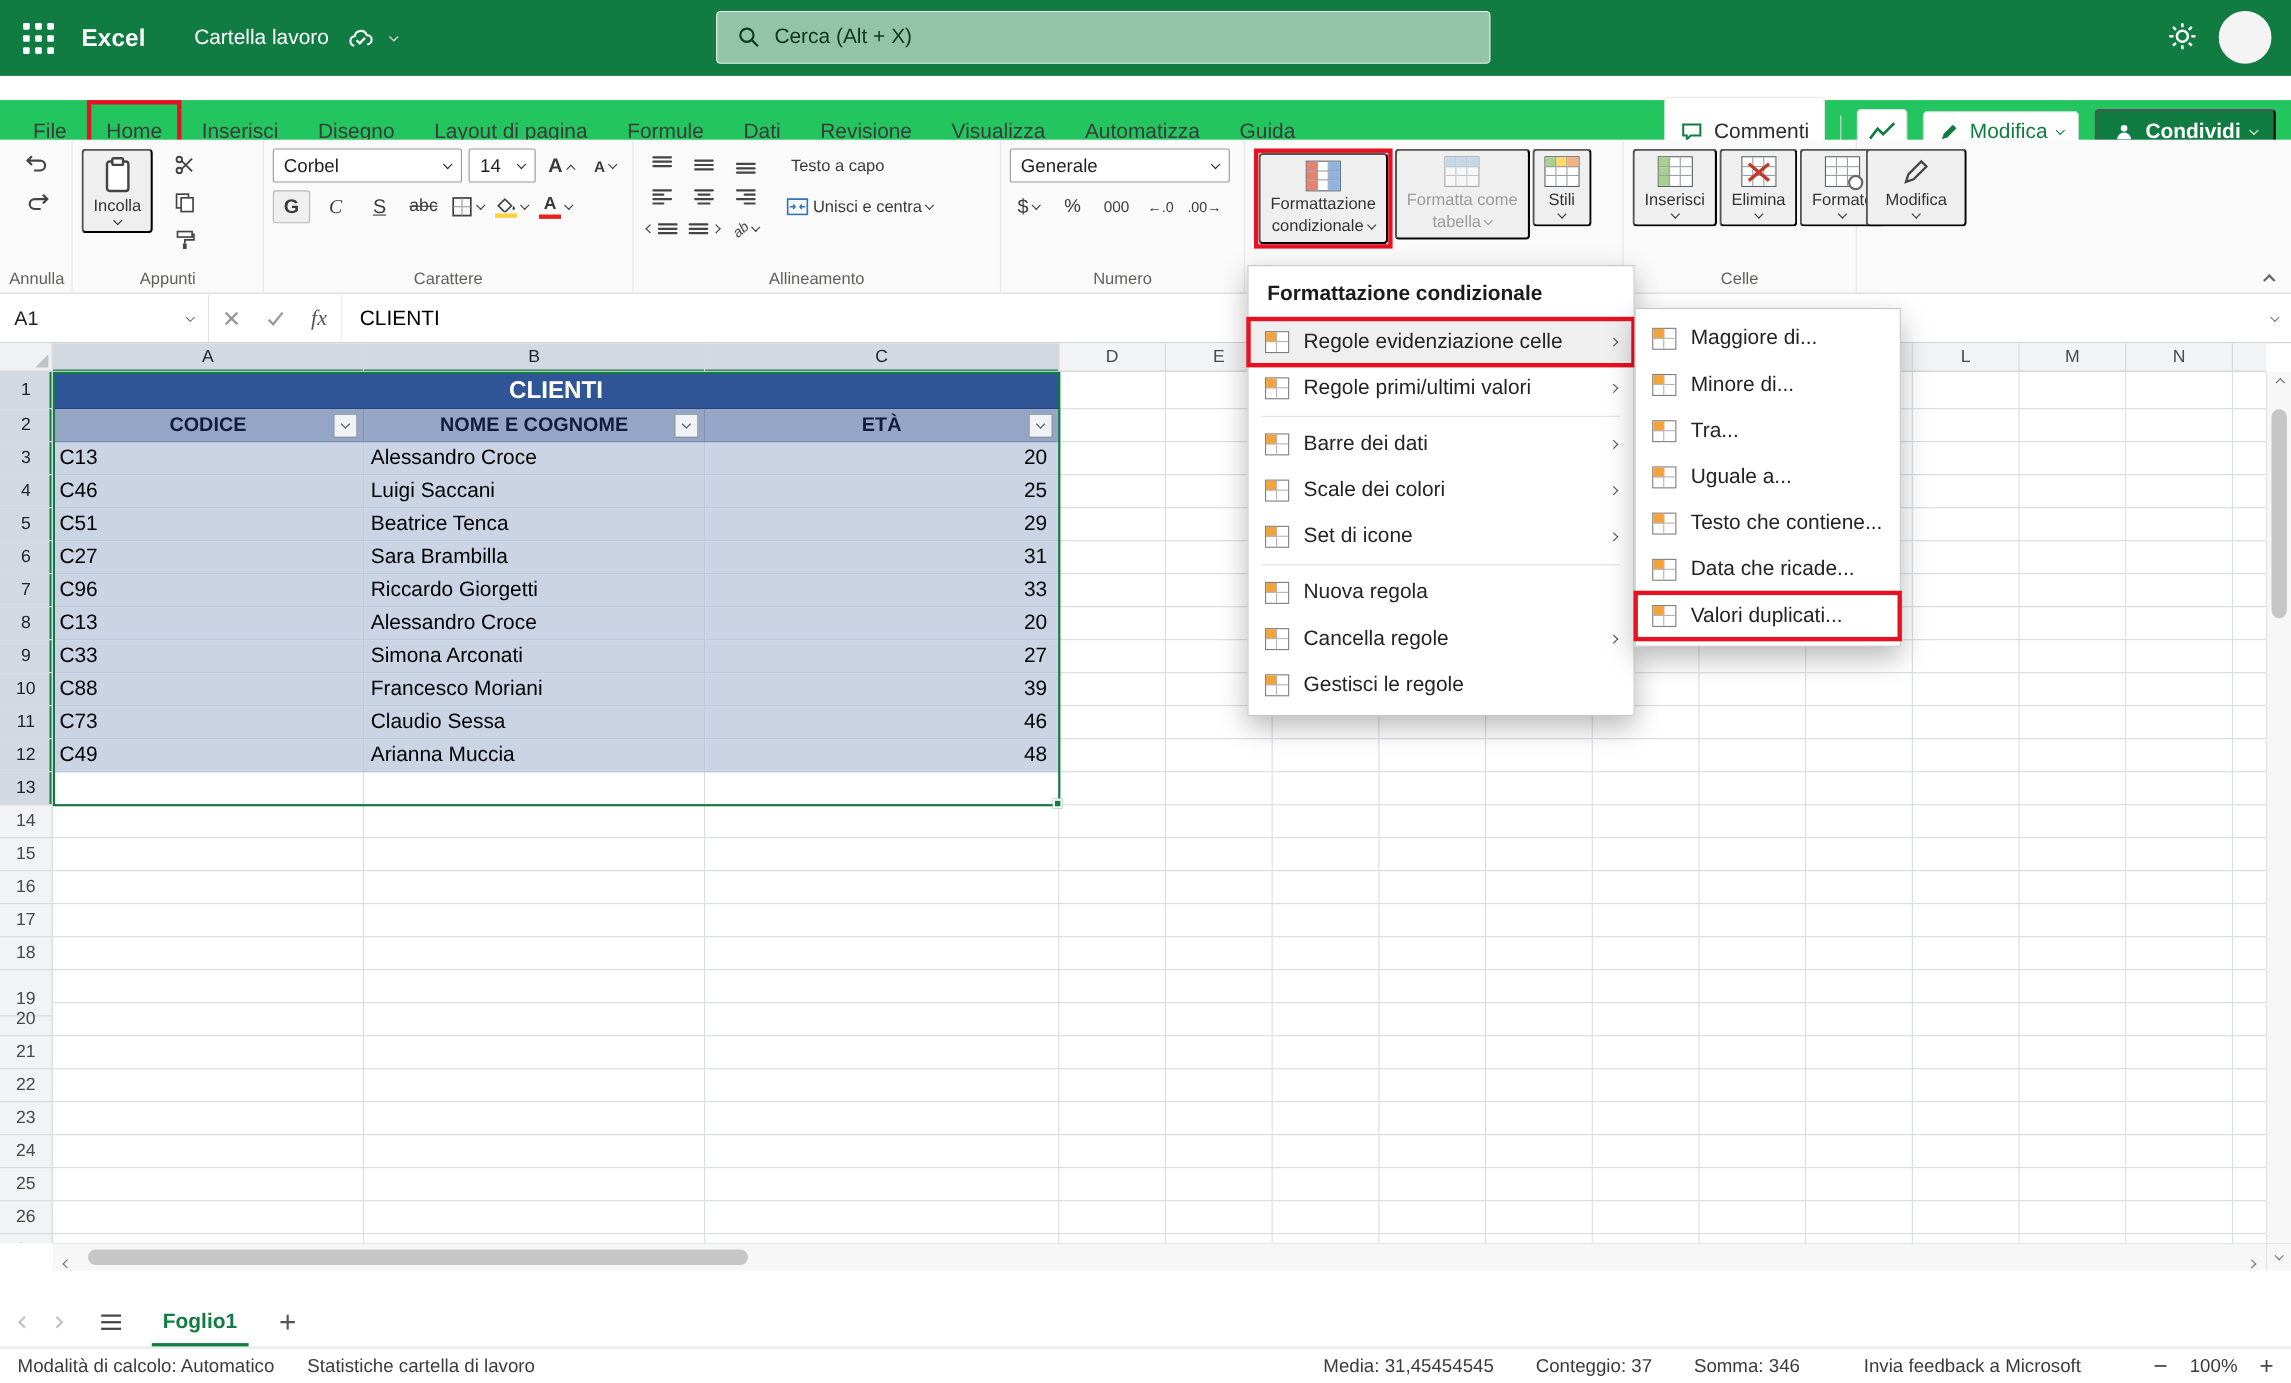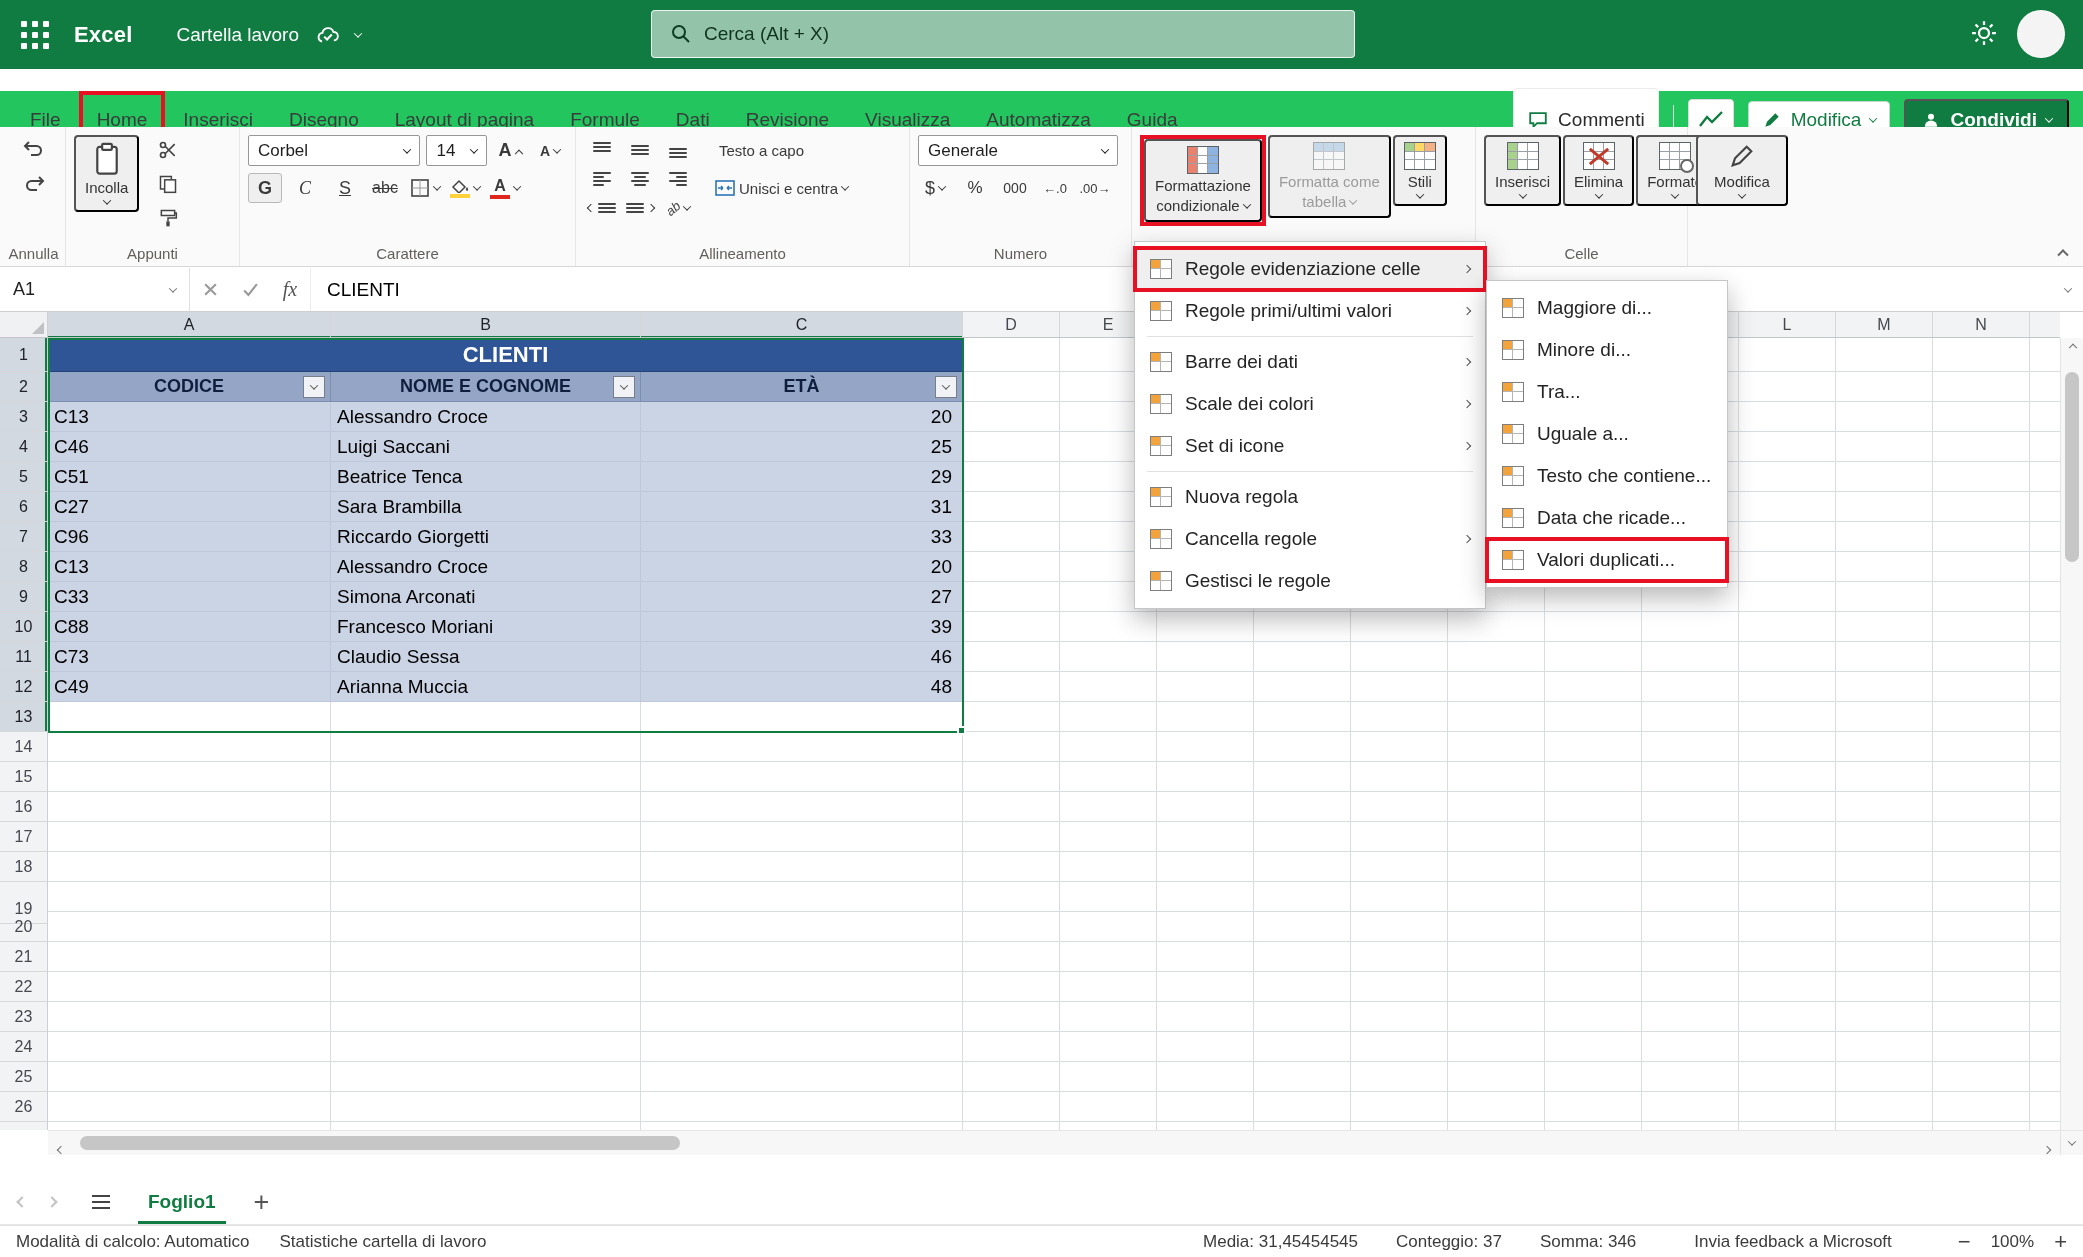"Formattazione condizionale" div.mtitle { html: none -> <div>Formattazione condizionale</div> }
